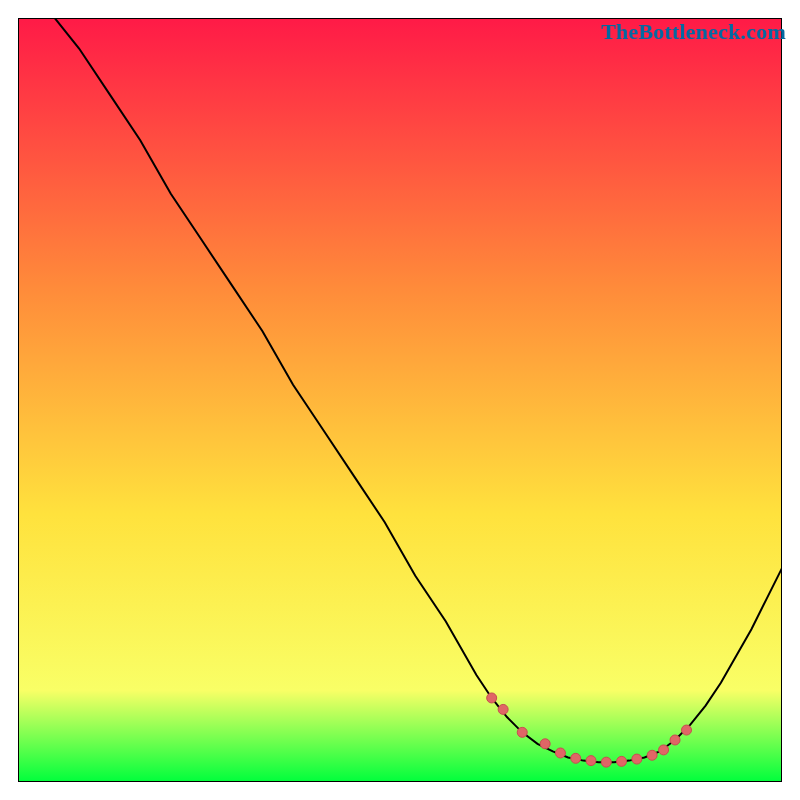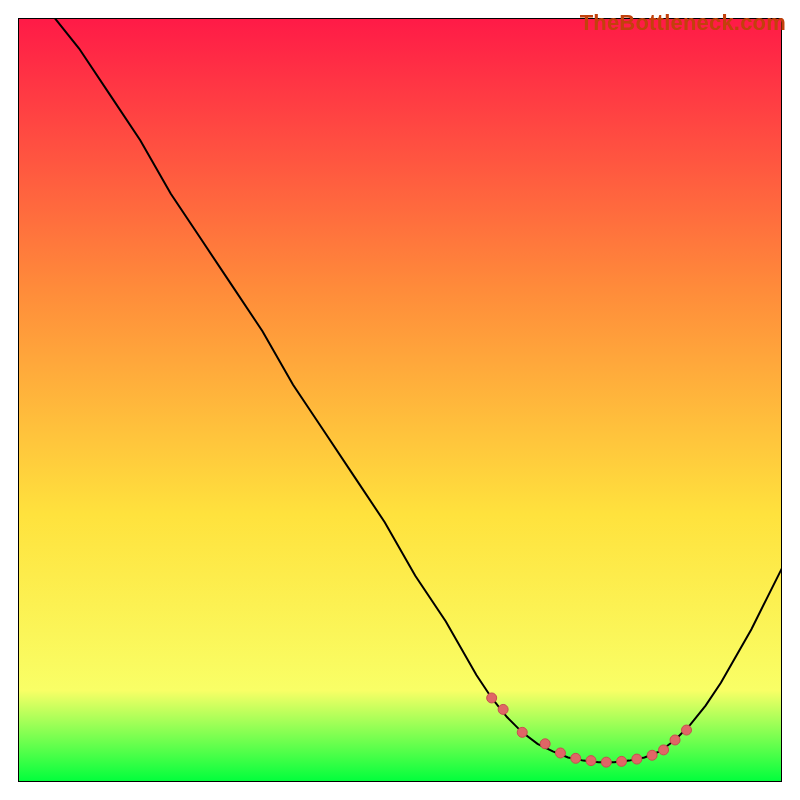"TheBottleneck.com" .watermark { color: #c2410c -> #0369a1; font-family: Liberation Sans, sans-serif -> Liberation Serif, serif; top: 10px -> 19px }
